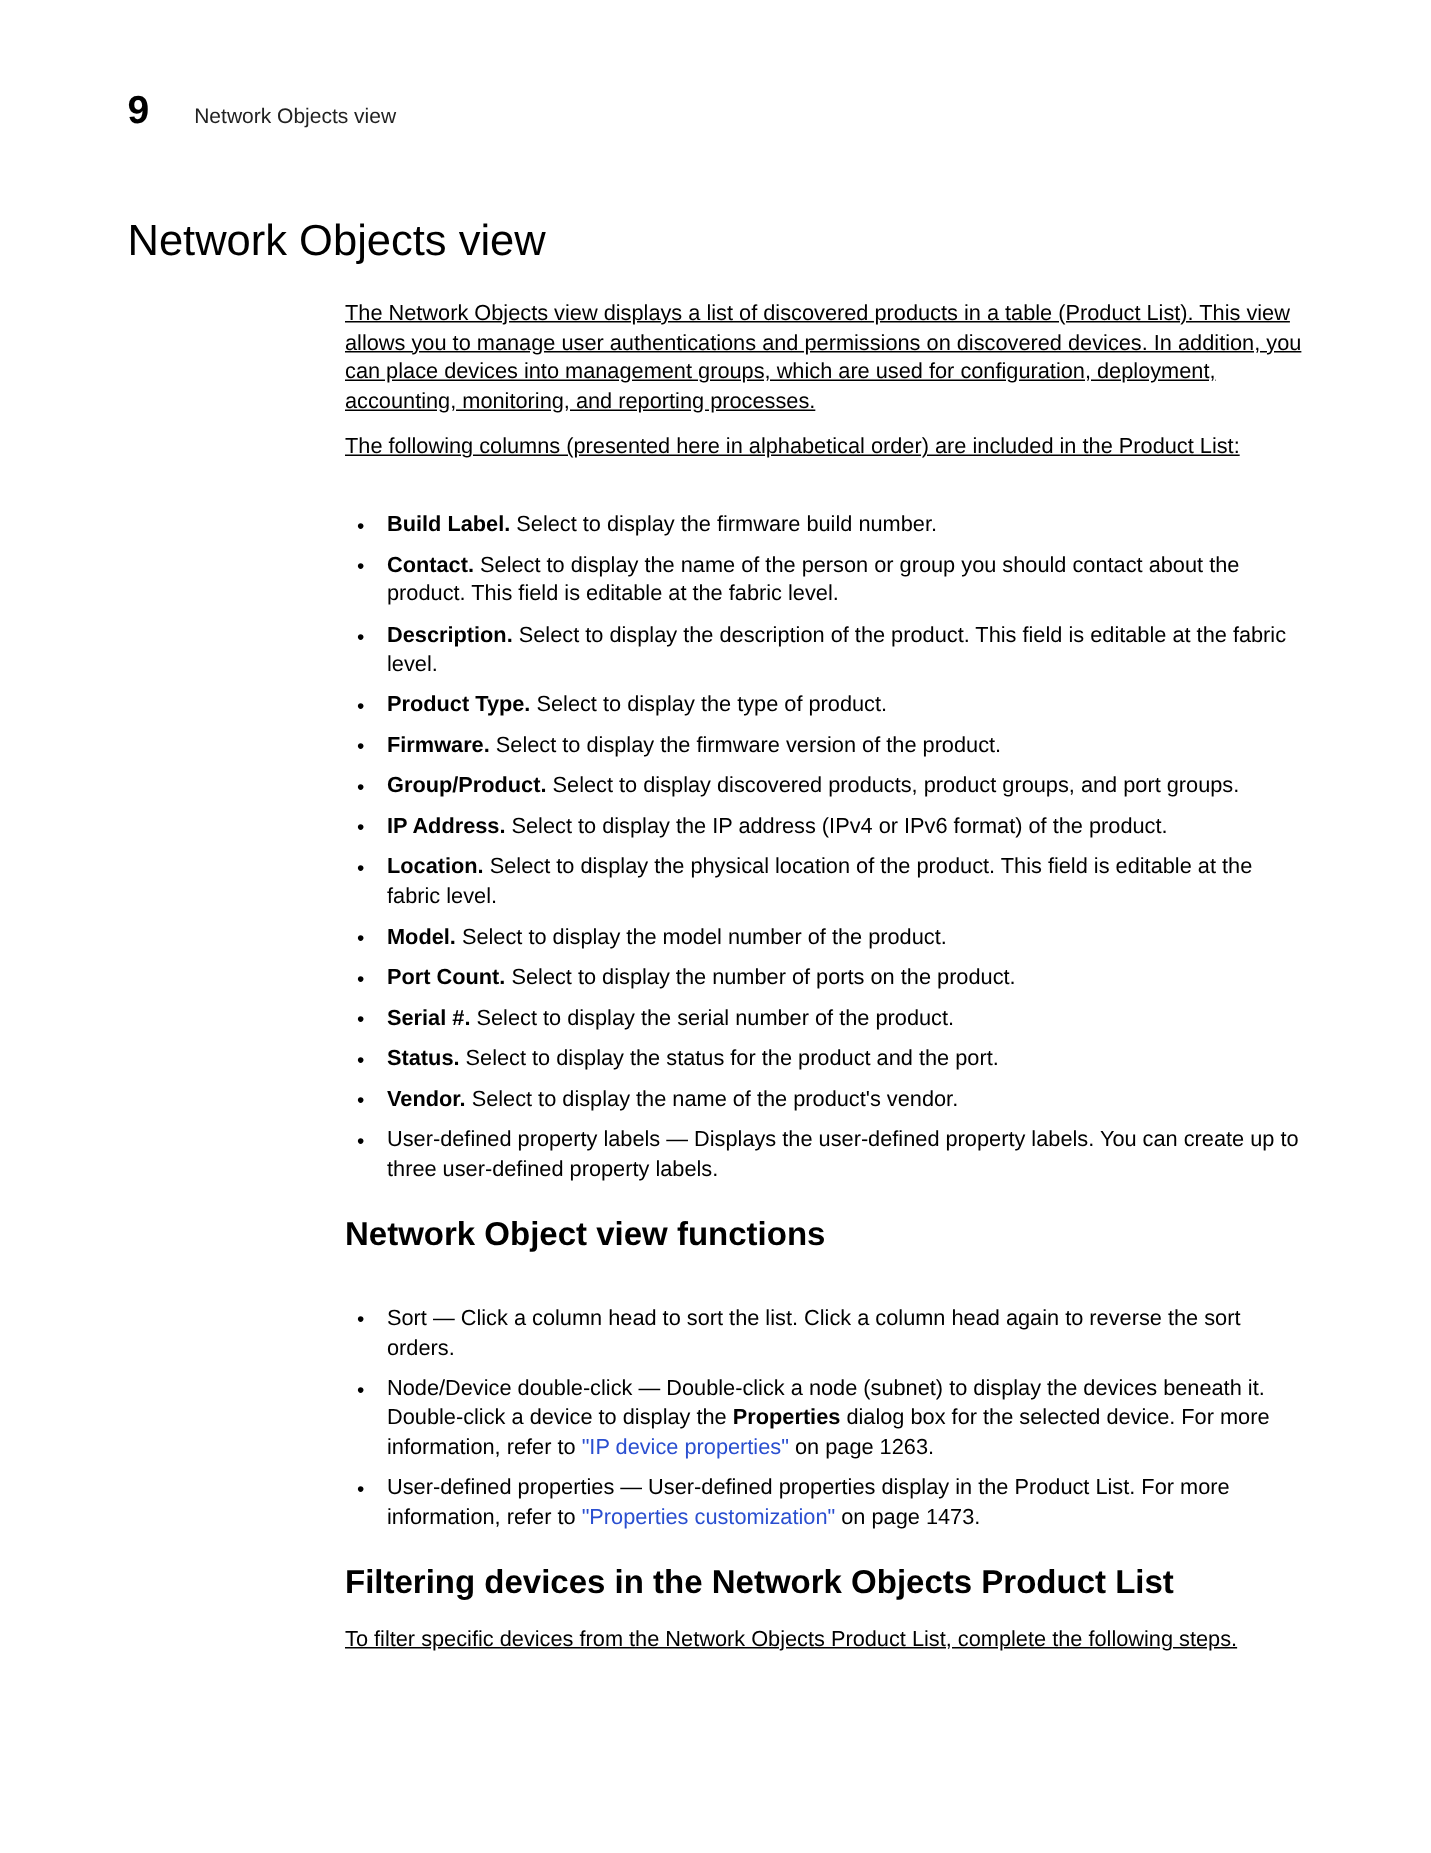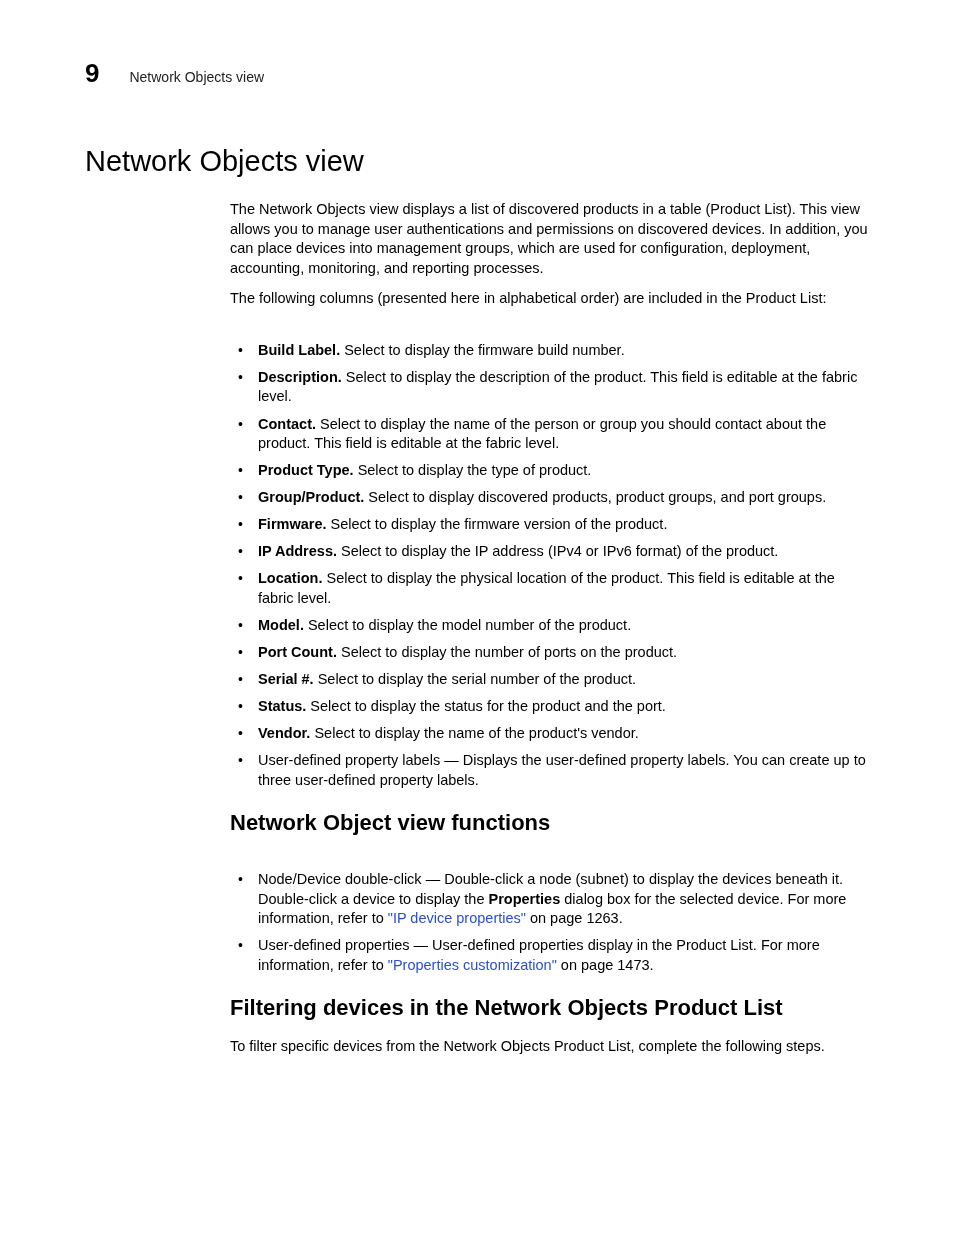"The Network Objects view displays" .body p { text-decoration: none -> underline }
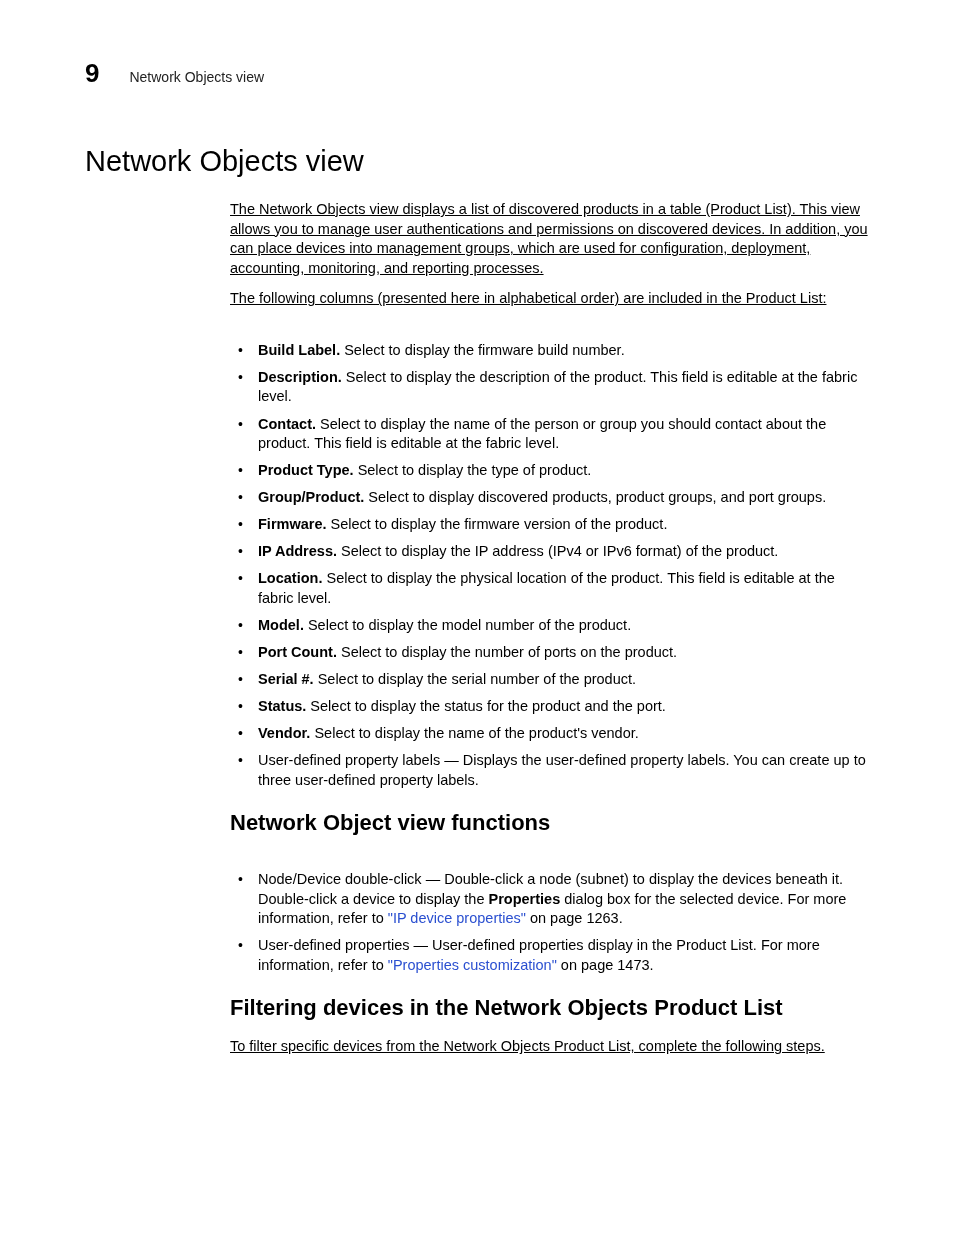"Description. Select to display the" li { order: before "Contact. Select to display the" -> after "Contact. Select to display the" }
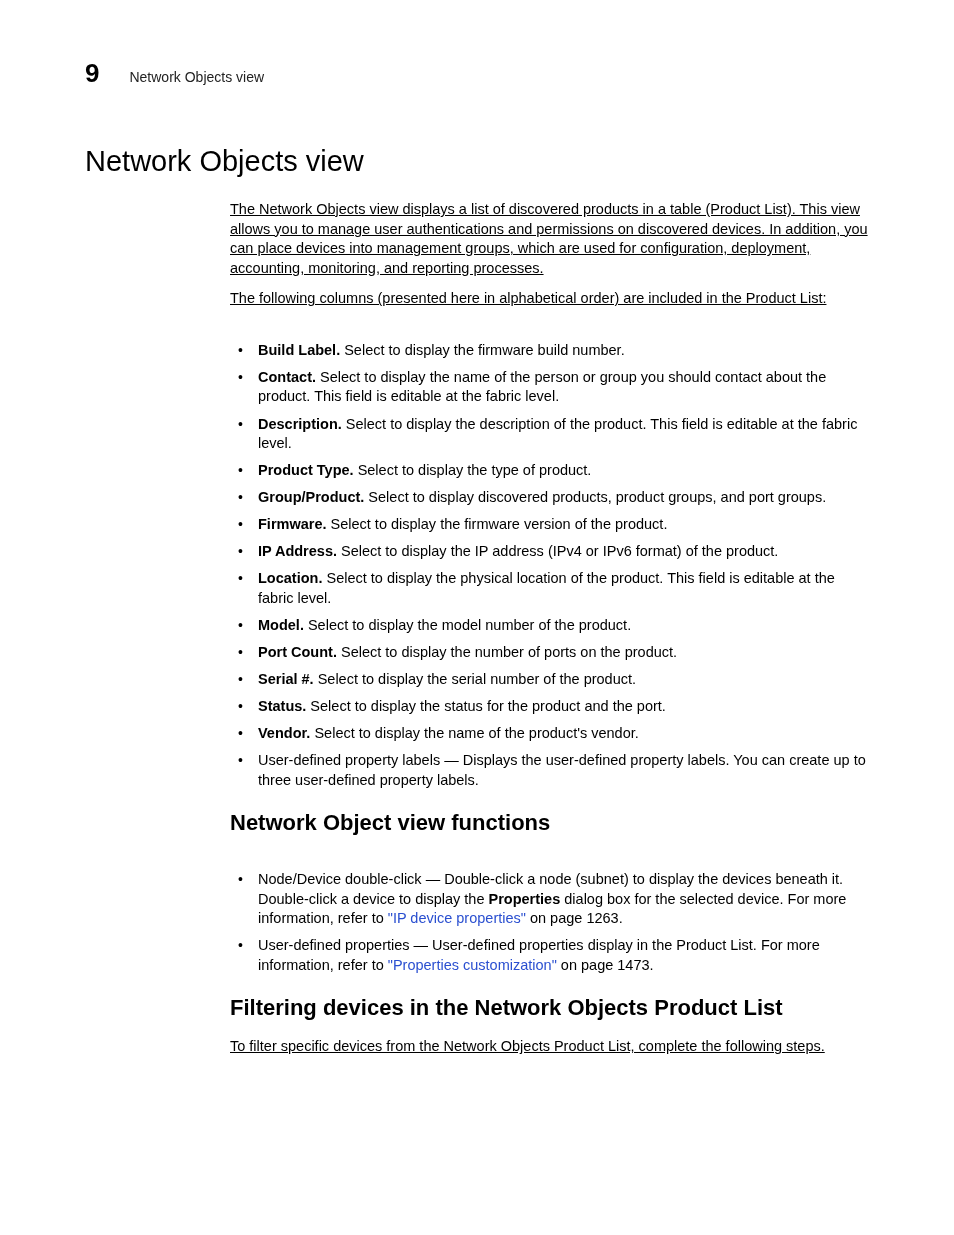"Group/Product. Select to display" li { order: before "Firmware. Select to display the" -> after "Firmware. Select to display the" }
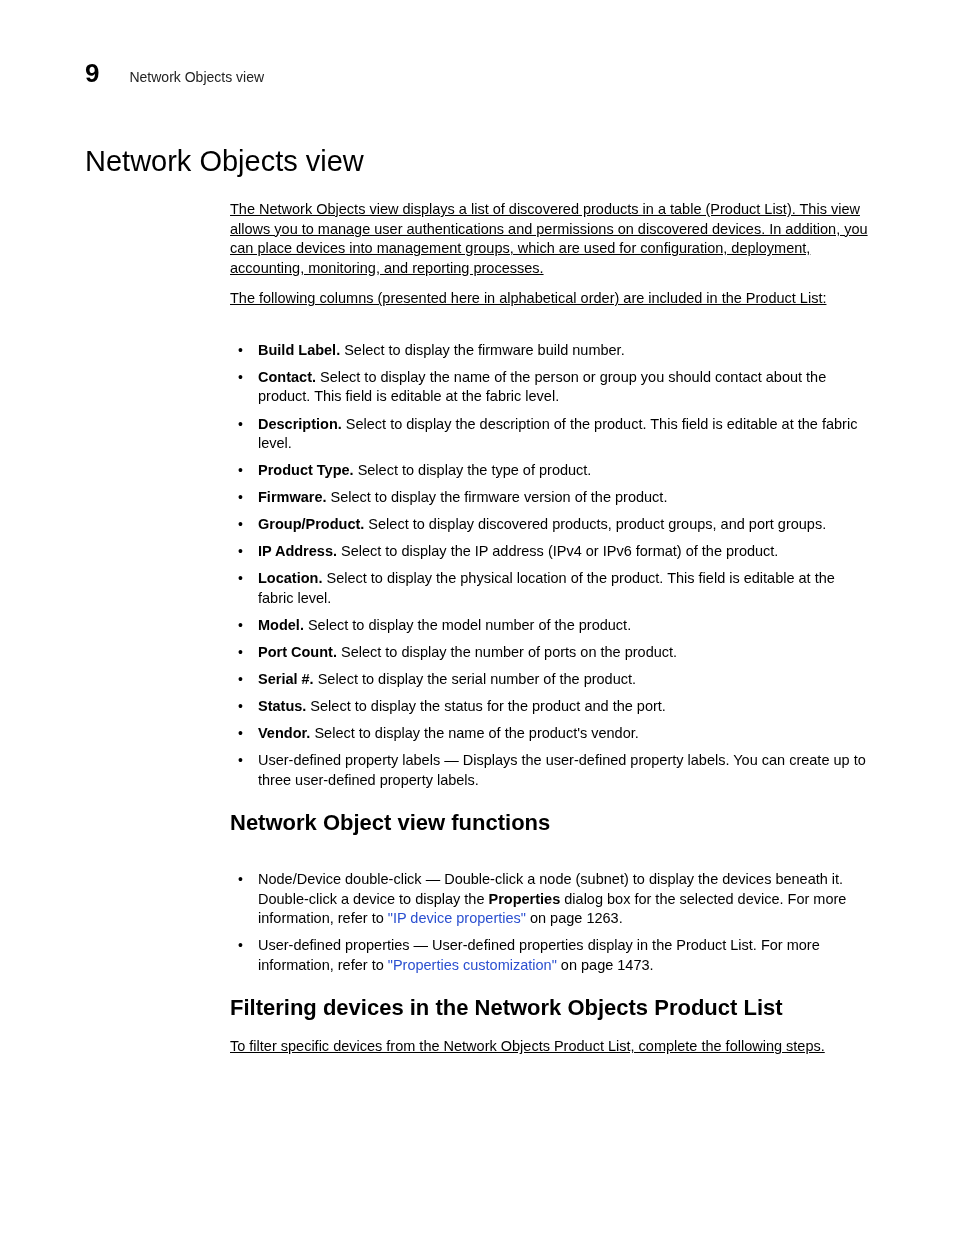"Sort — Click a column" li { html: none -> <li><span>Sort — Click a column head to sort the list. Click a column head again to reverse the sort orders.</span></li> }
